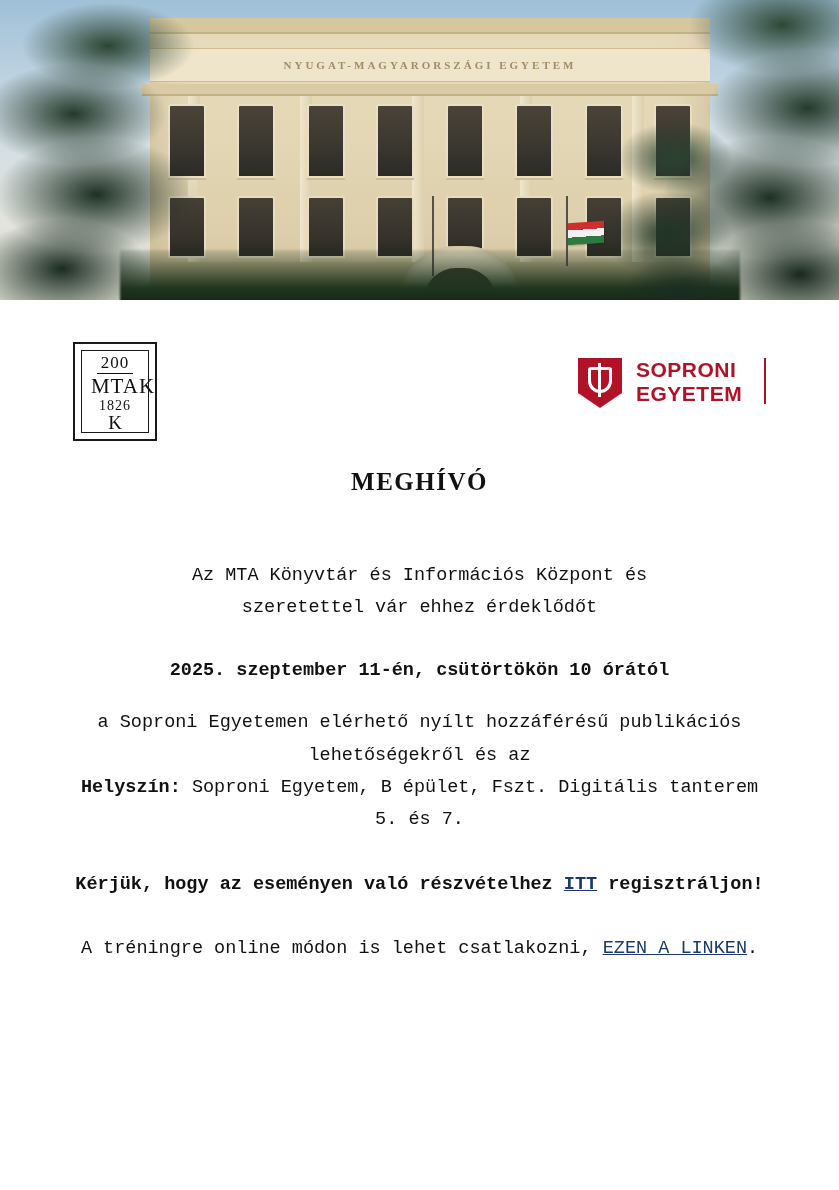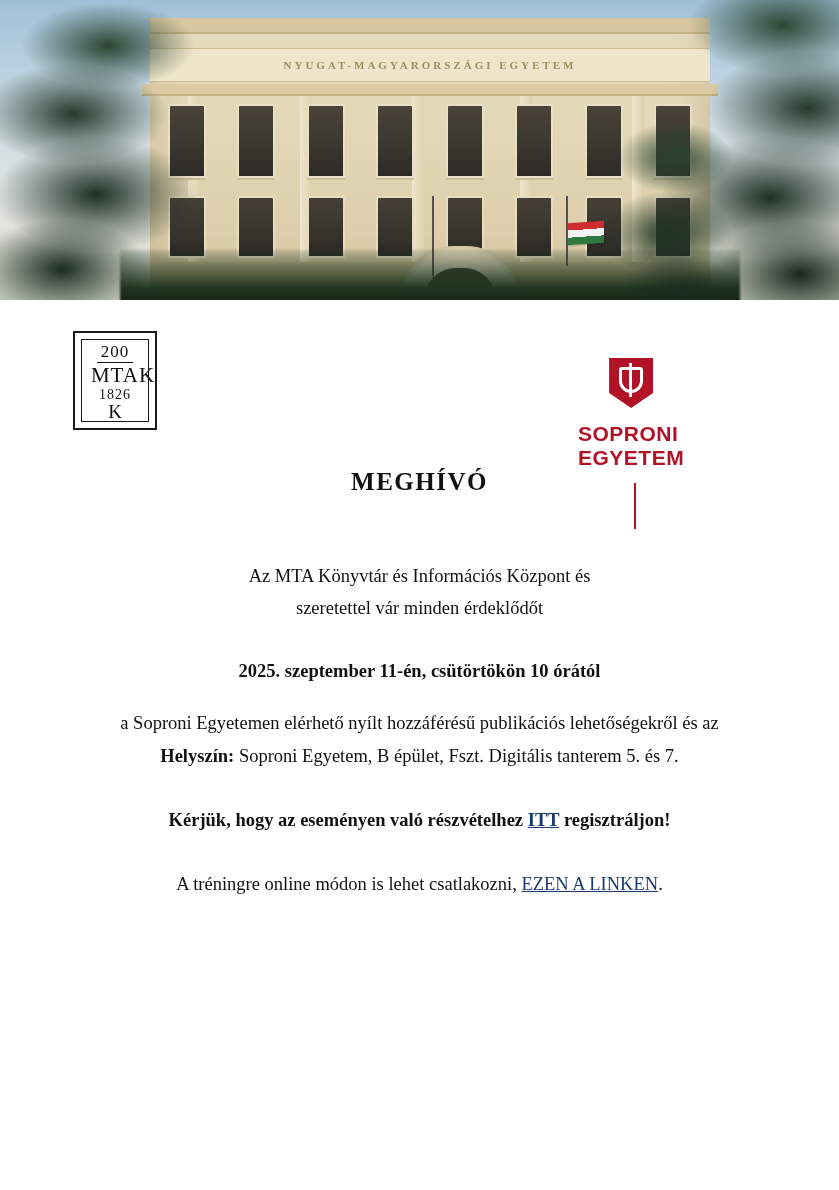"200" .mtak-logo { top: 31px -> 42px }
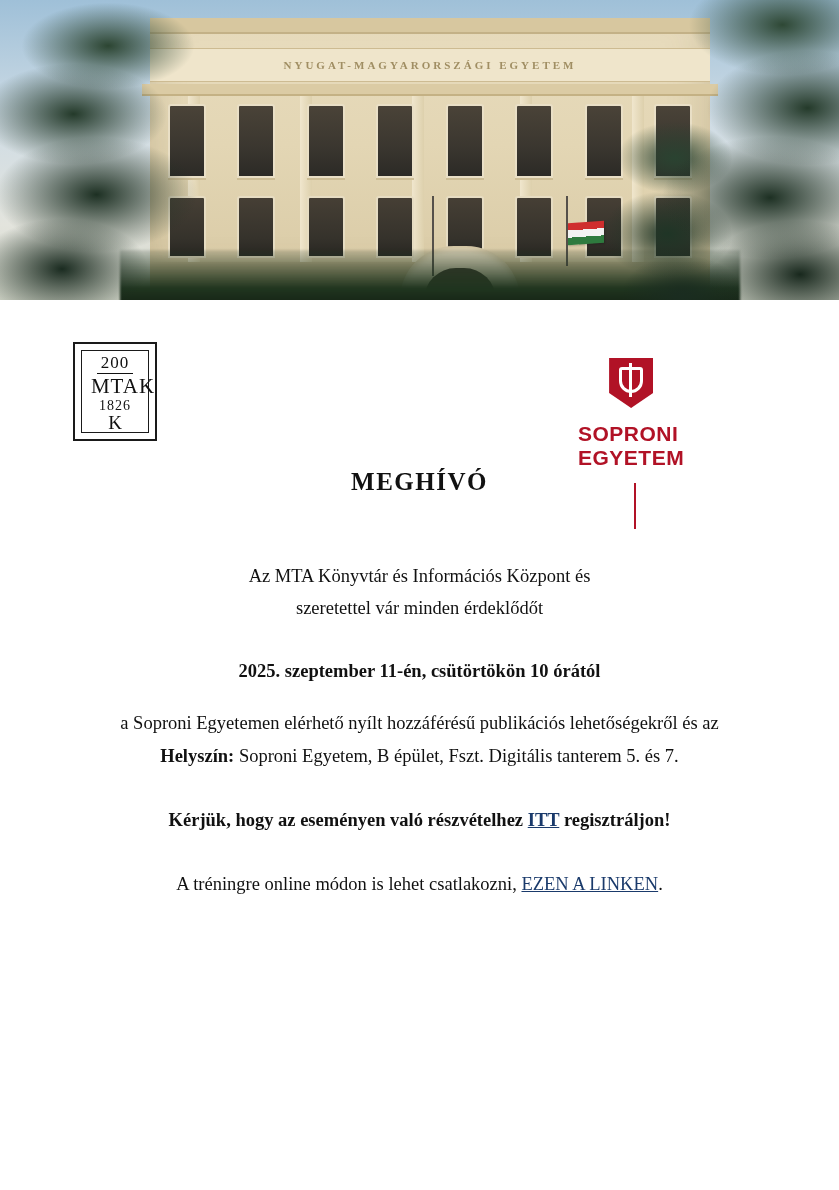"SOPRONI" .se-logo { align-items: center -> flex-start; flex-direction: column -> none }
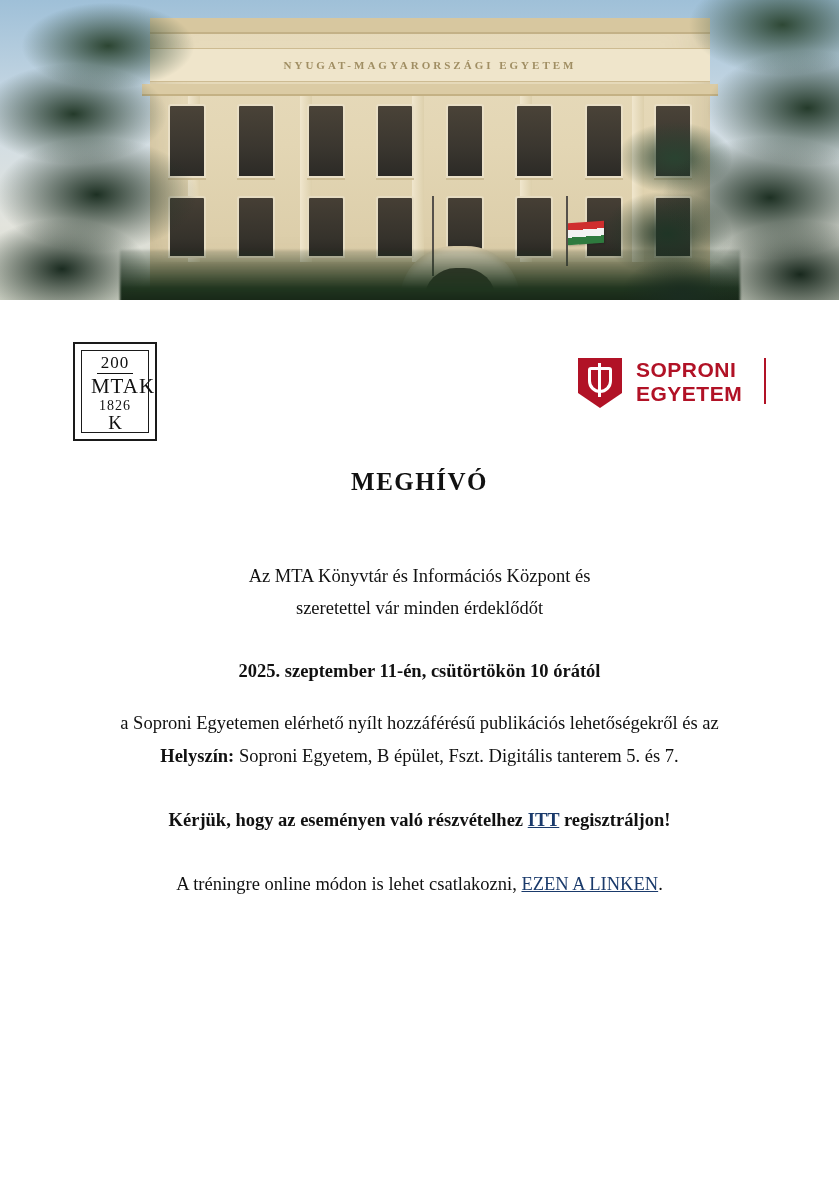"Az MTA Könyvtár és Információs" .para { font-family: Liberation Serif, serif -> Liberation Mono, monospace }
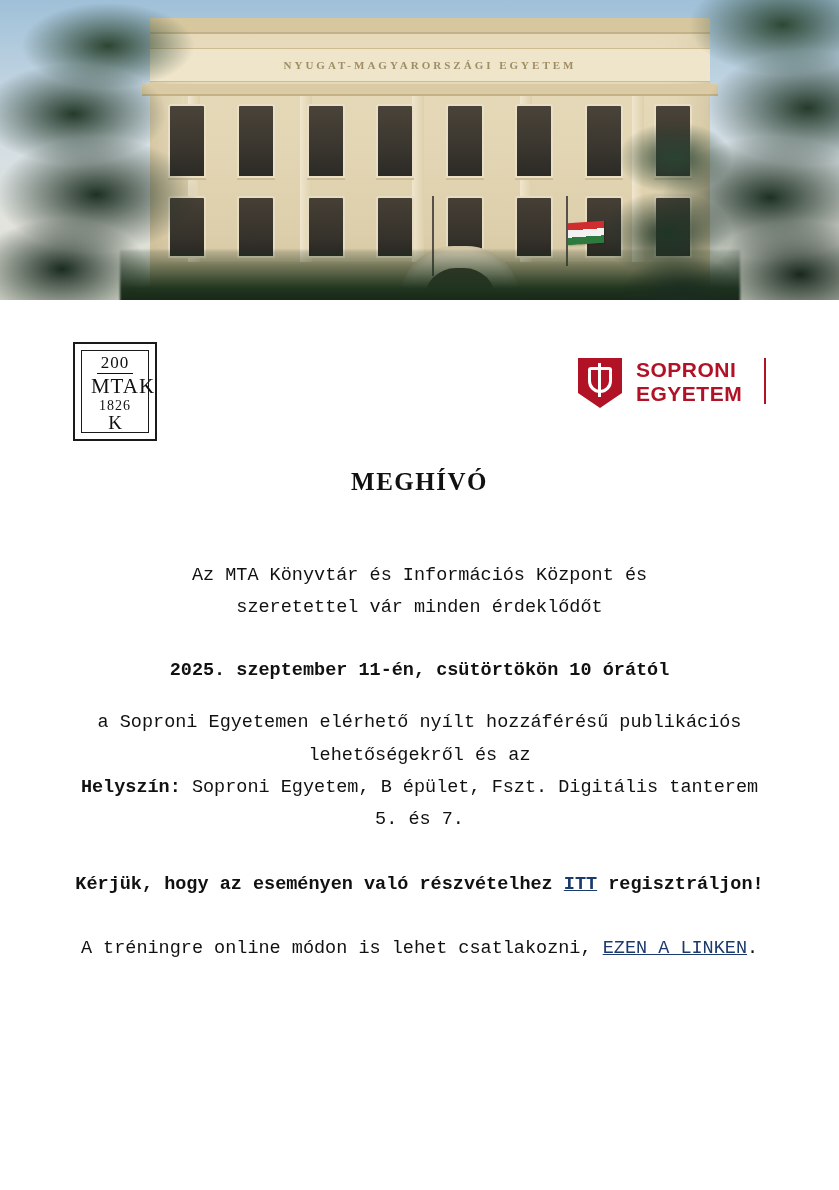"szeretettel vár minden érdeklődőt" p.para { text: minden -> ehhez }
